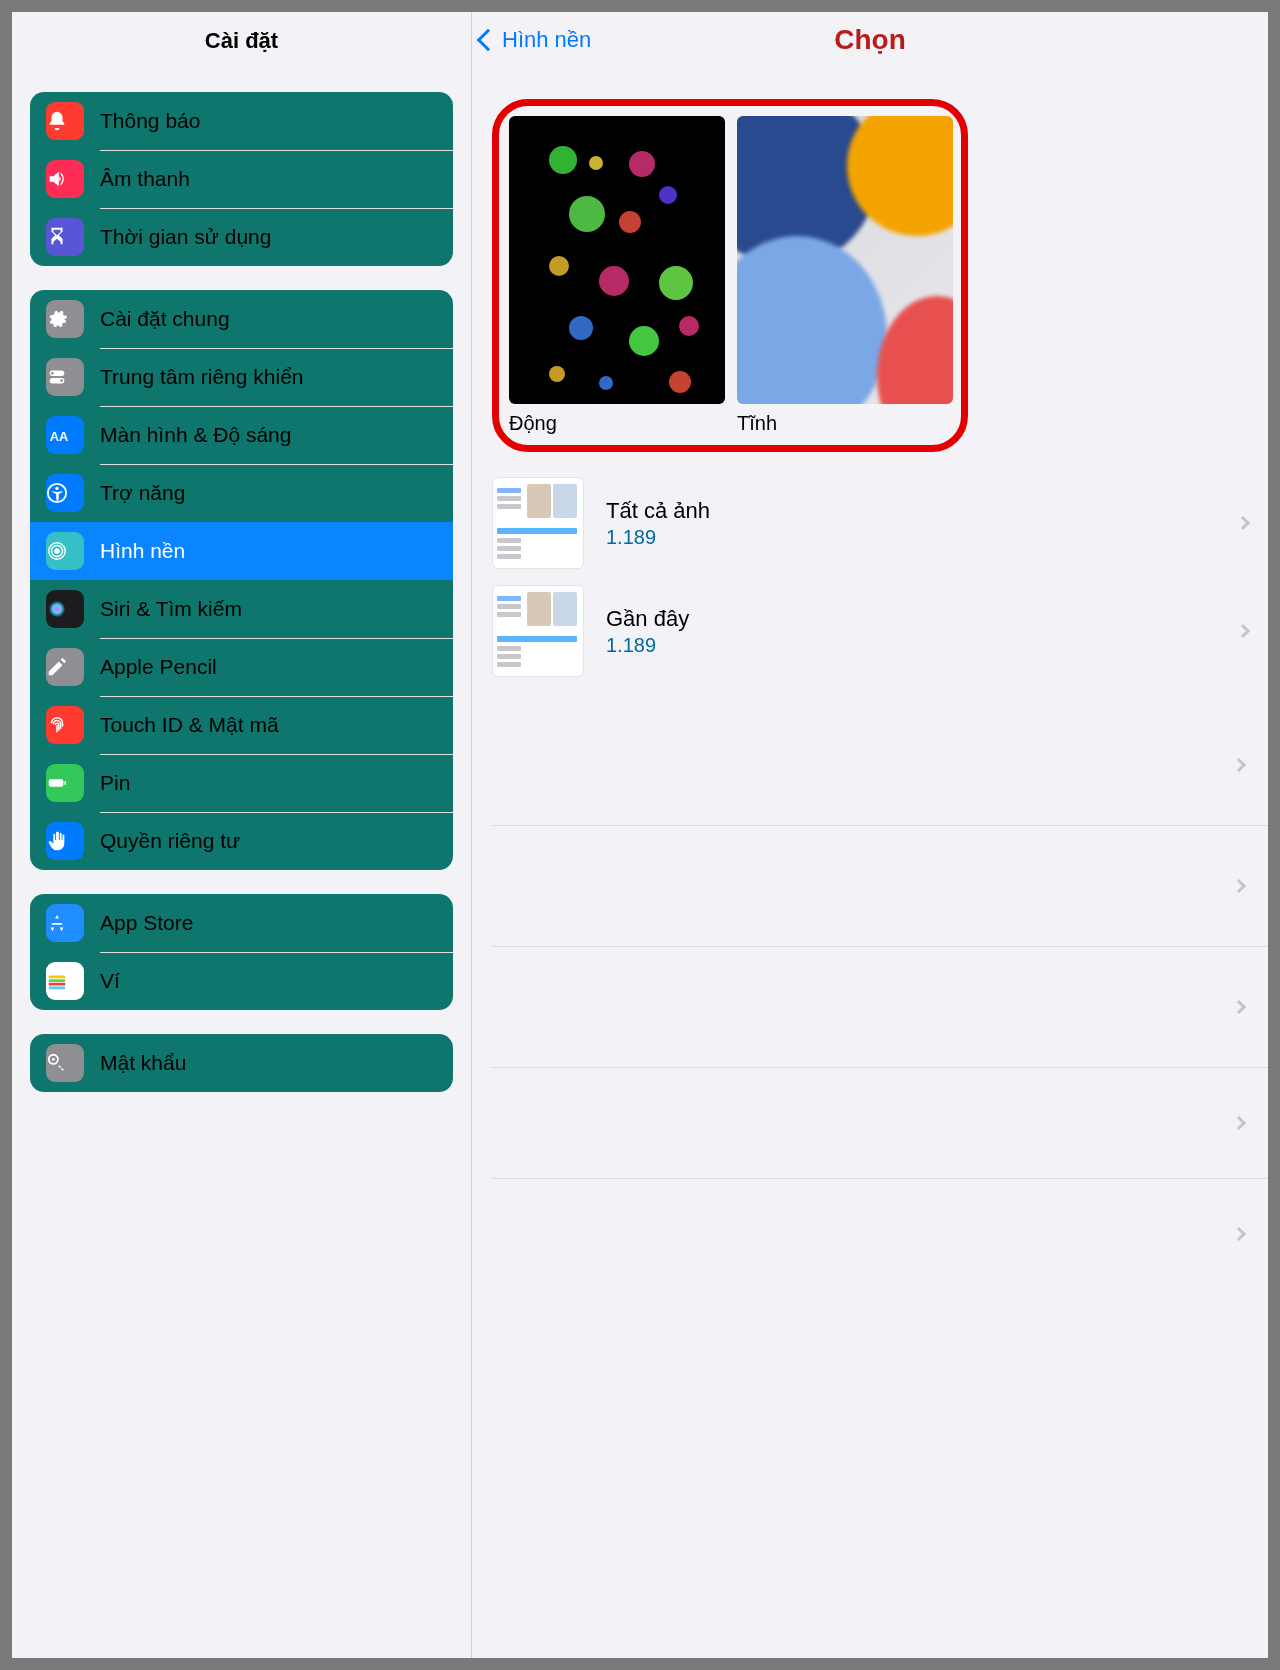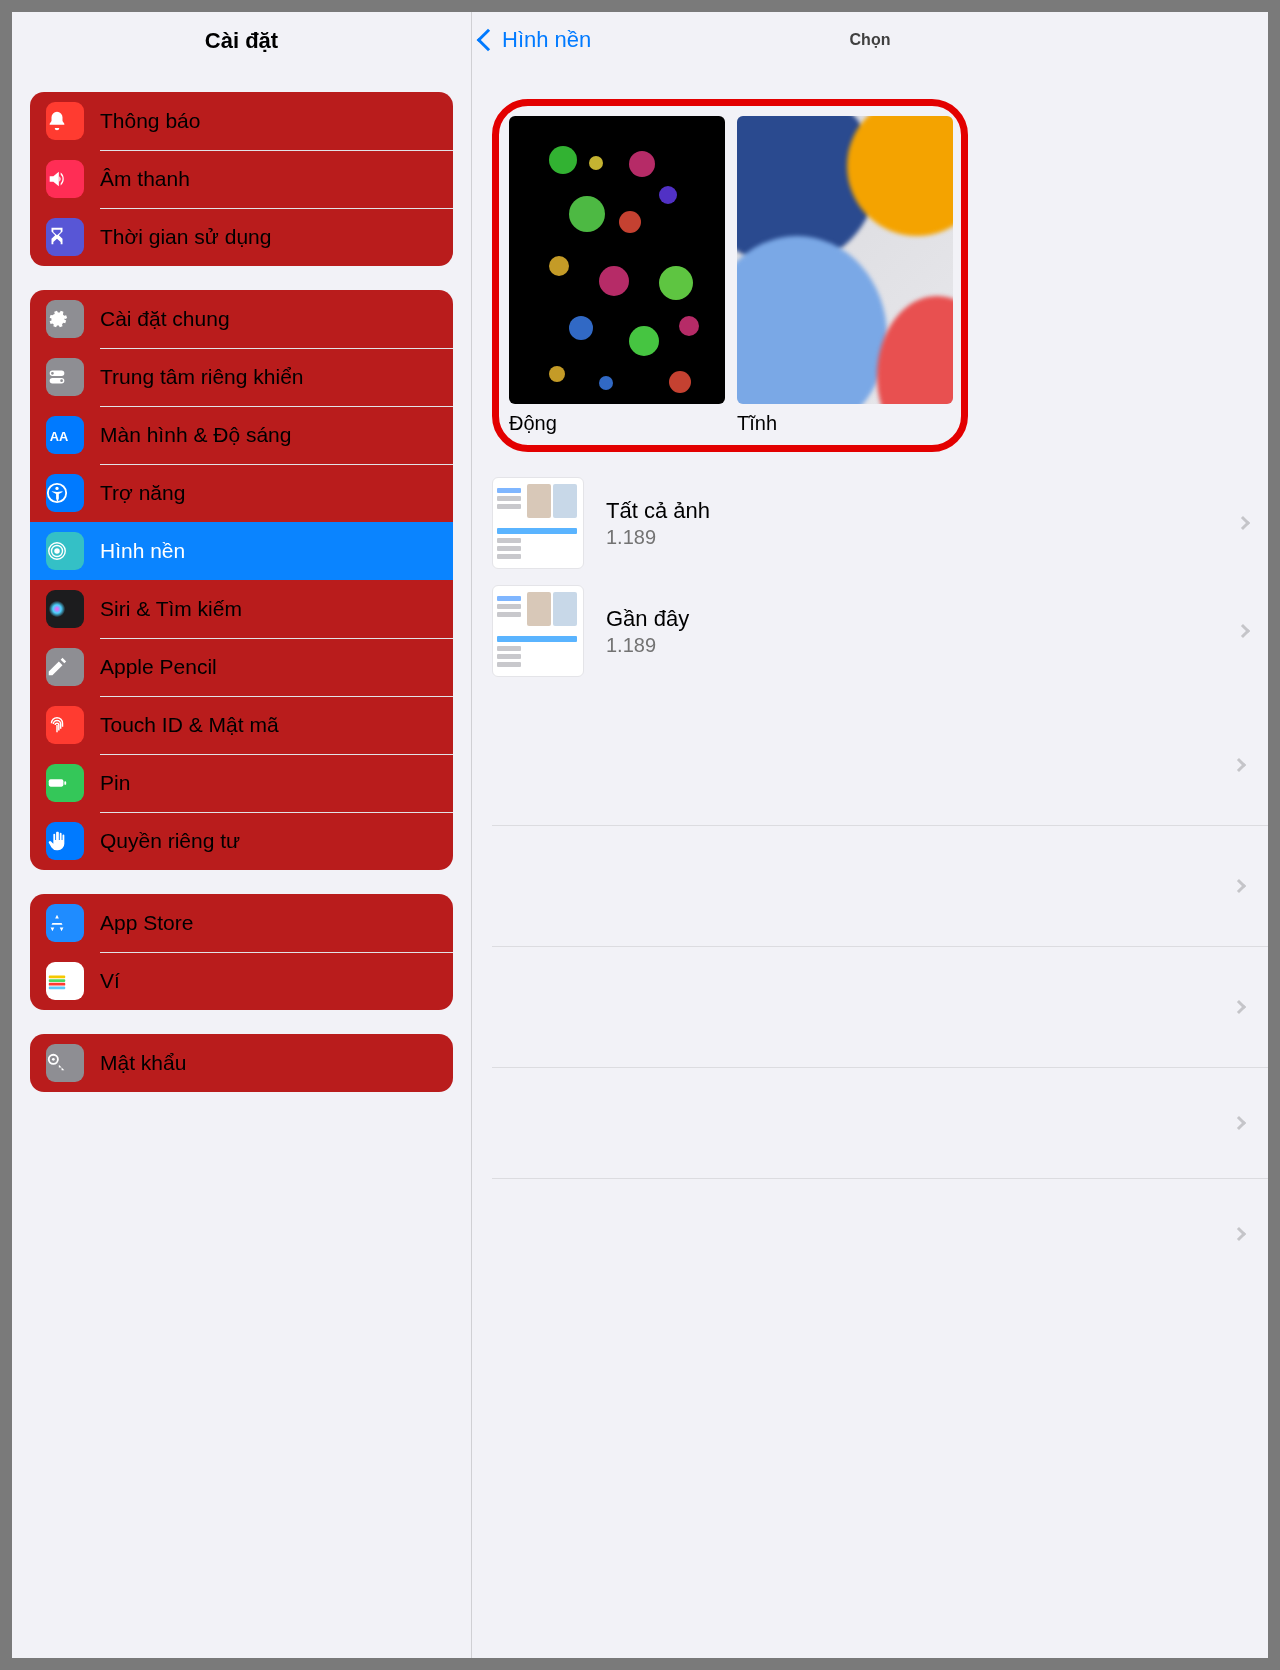"Chọn" .main-title { color: #404040 -> #b91c1c; font-size: 16px -> 28px }
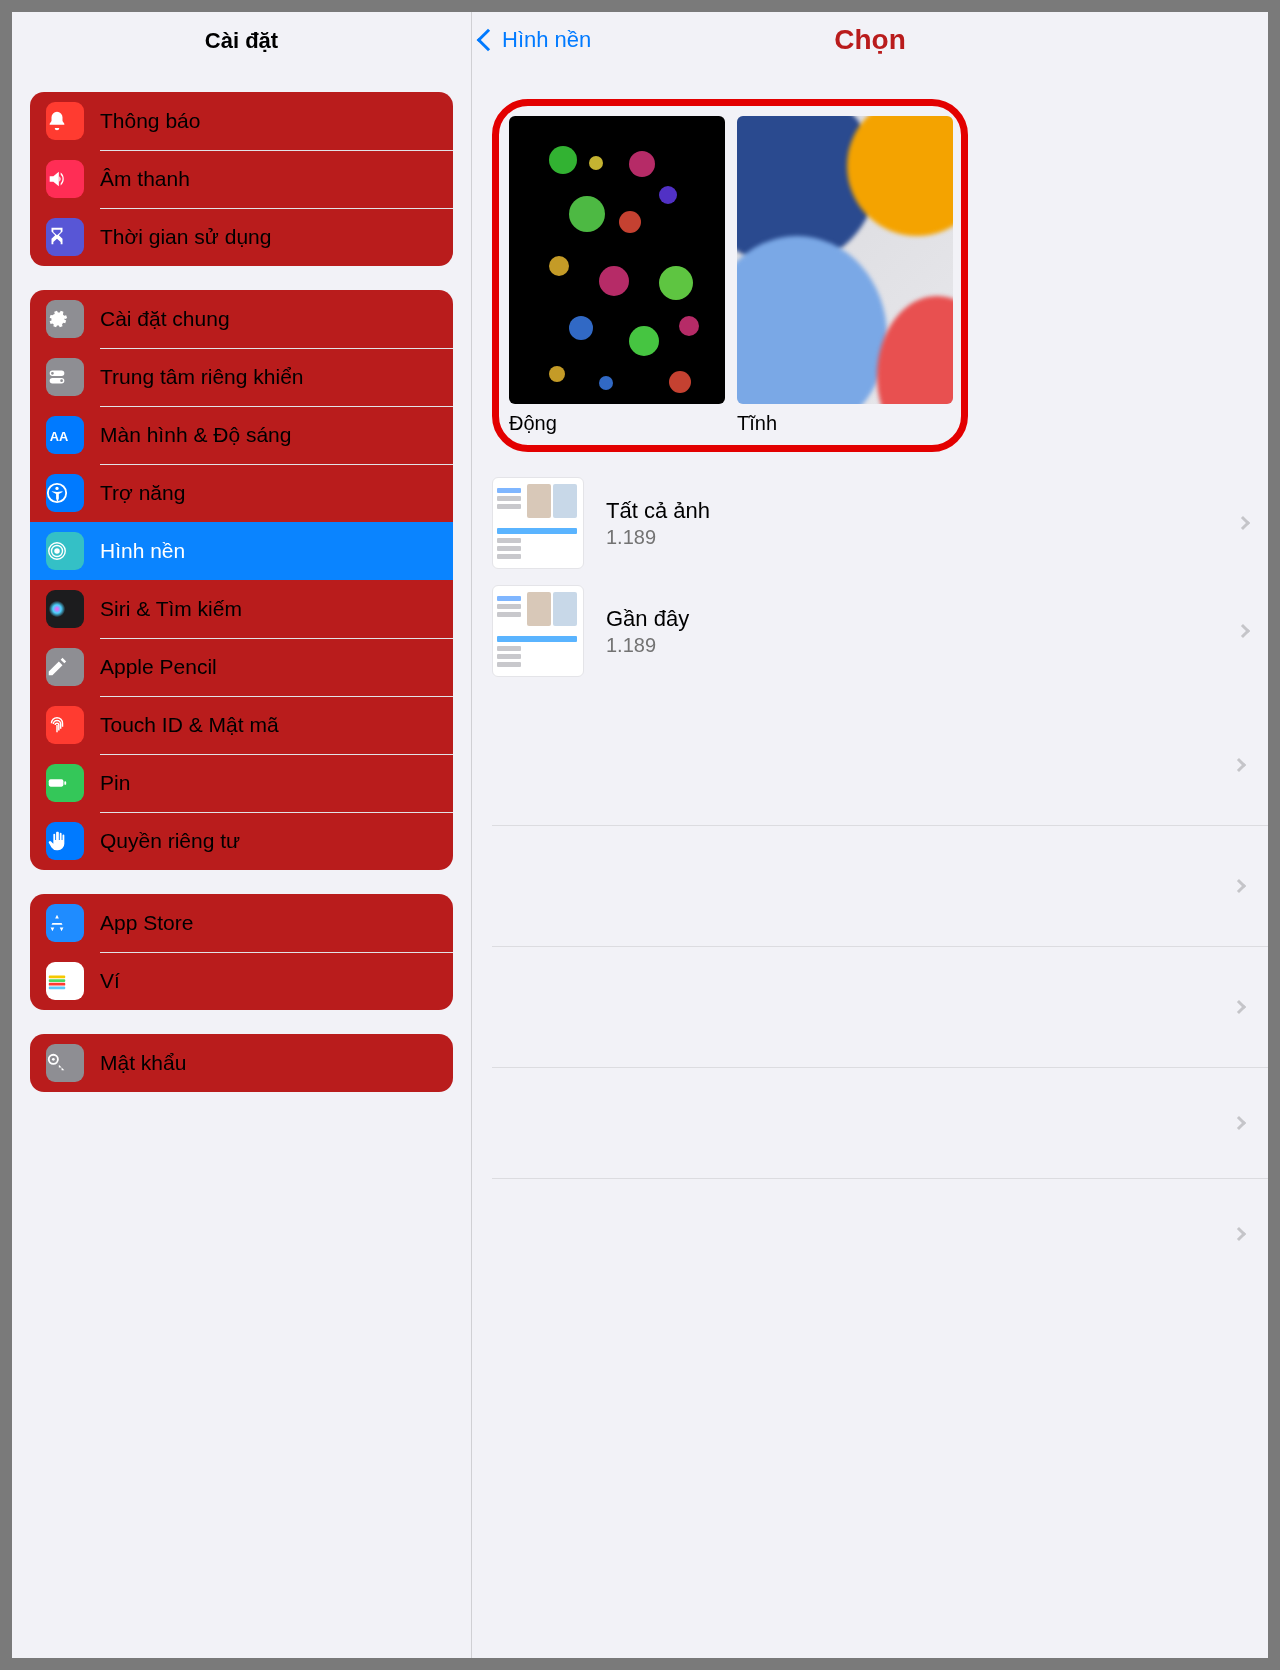"Thông báo" .section { background: #b91c1c -> #0f766e }
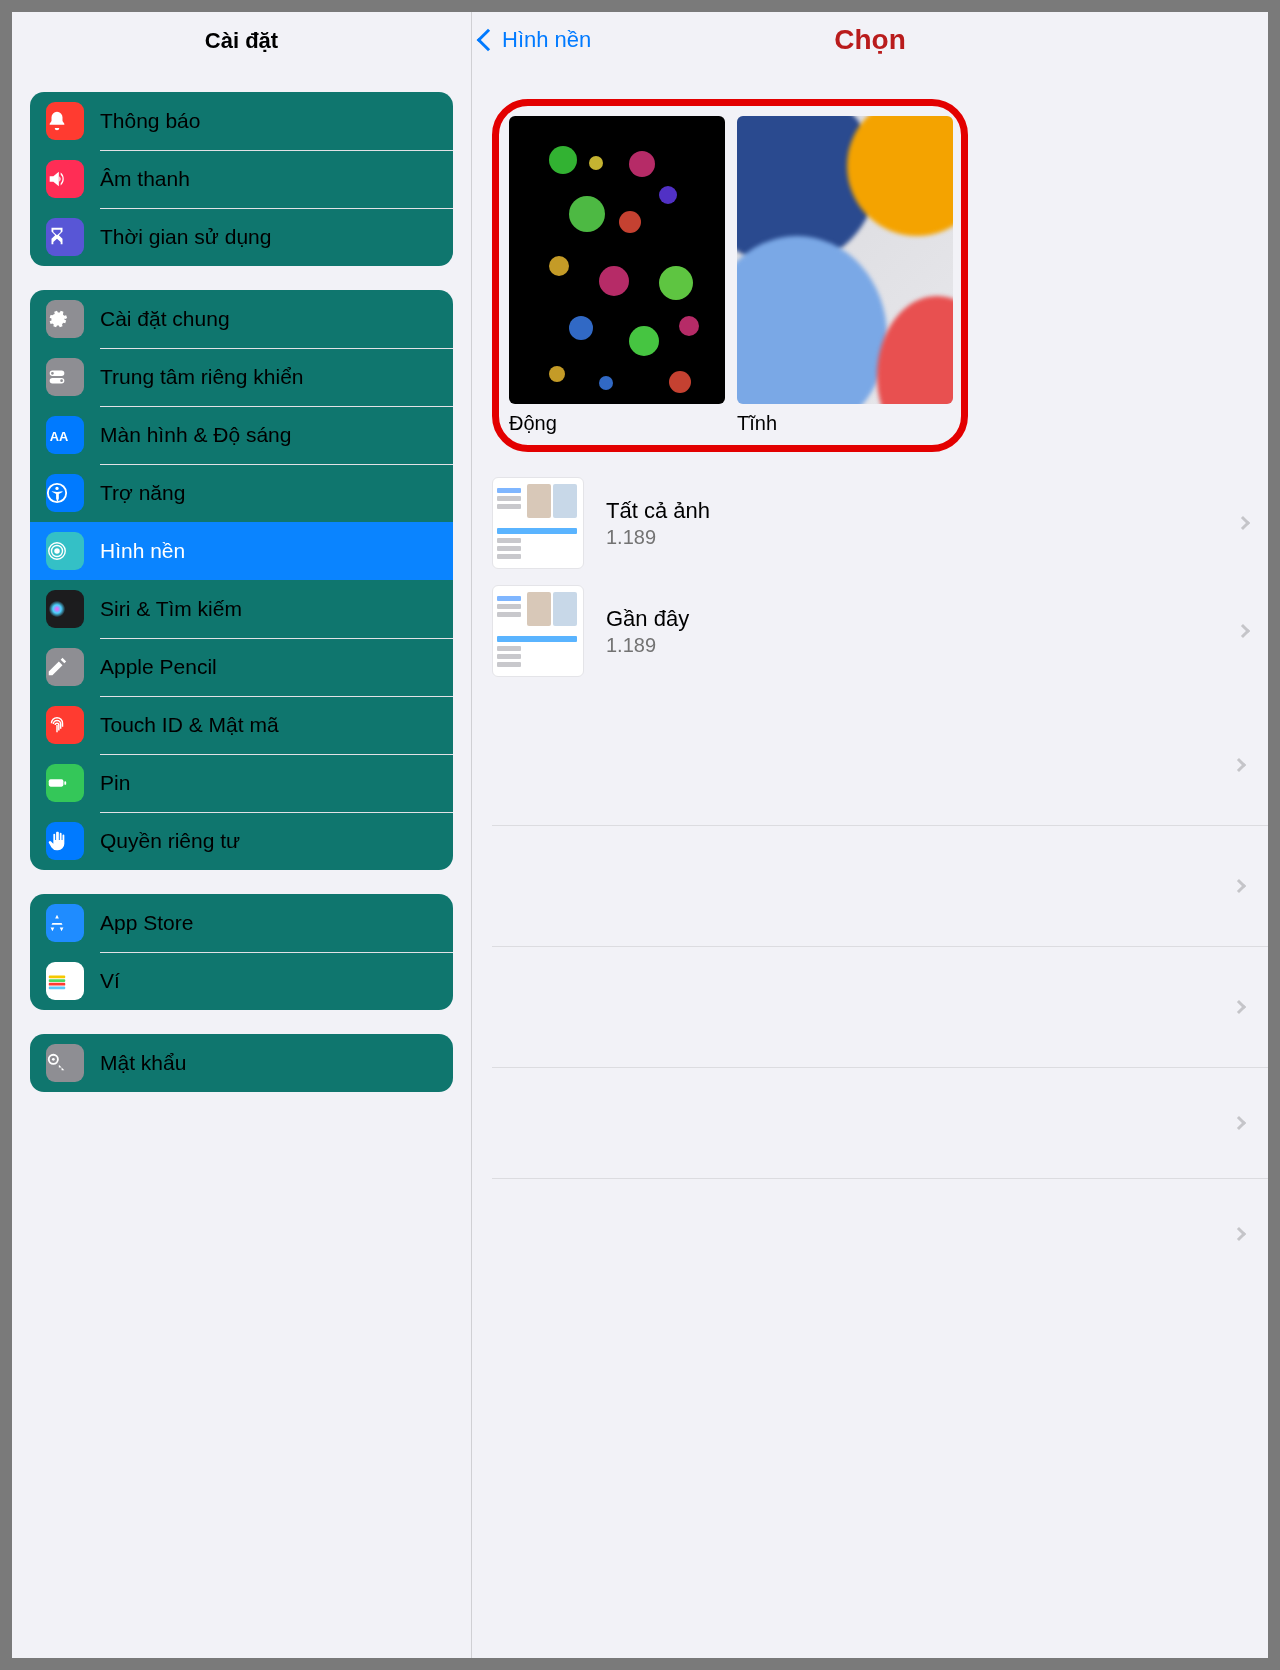"1.189" .album-count { color: #737373 -> #0369a1 }
